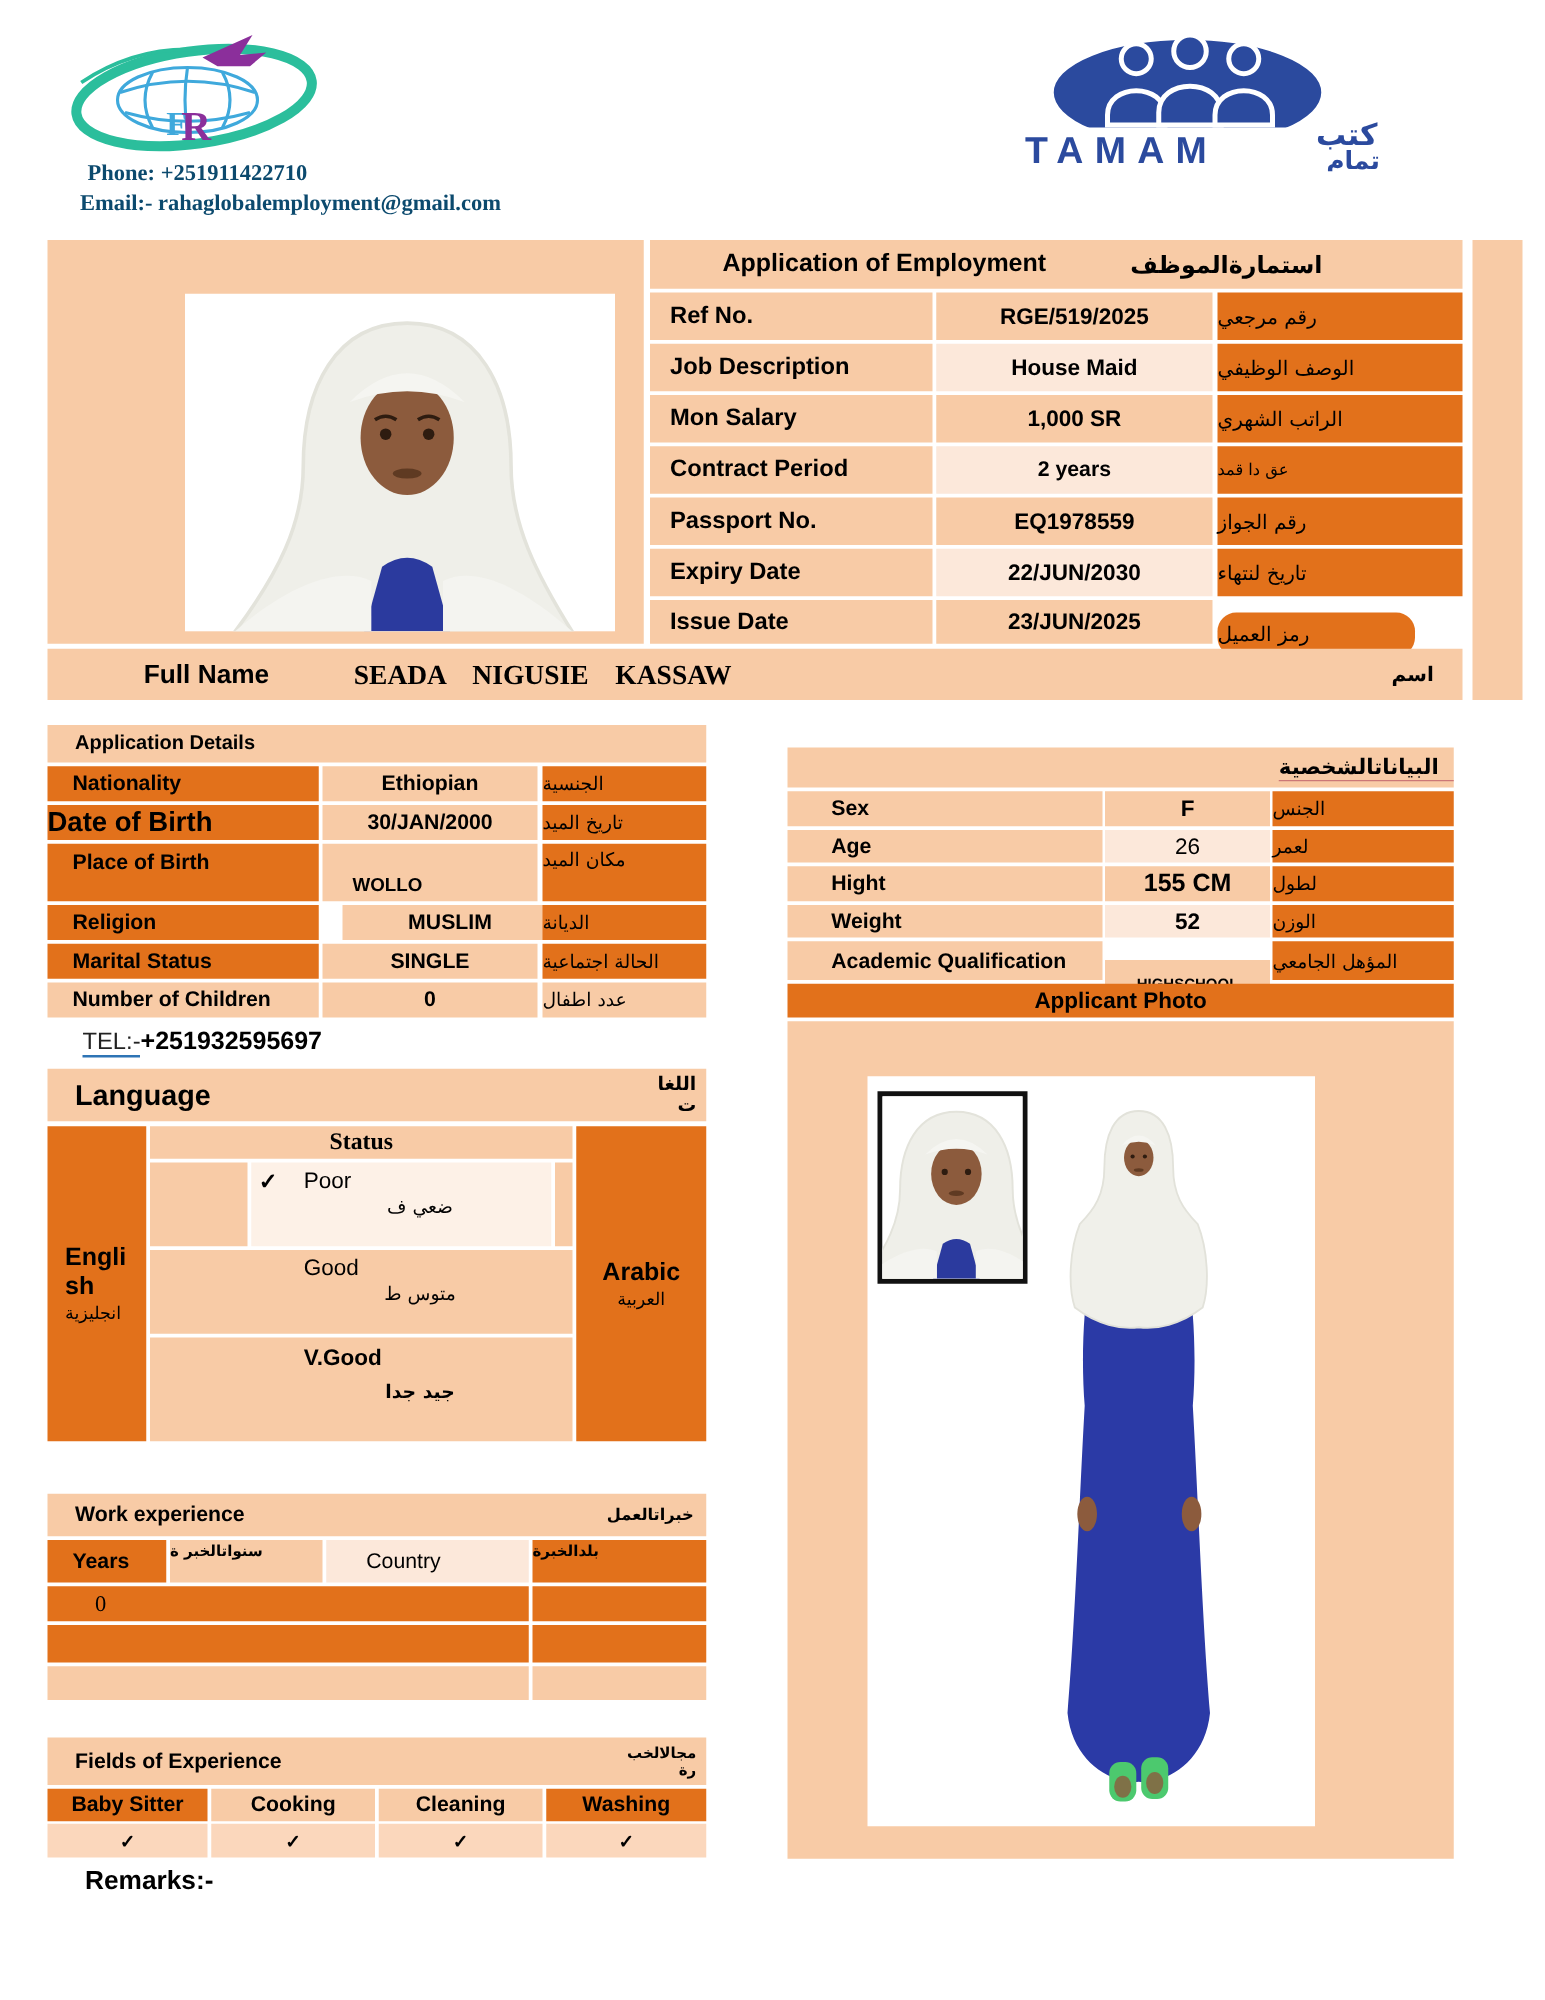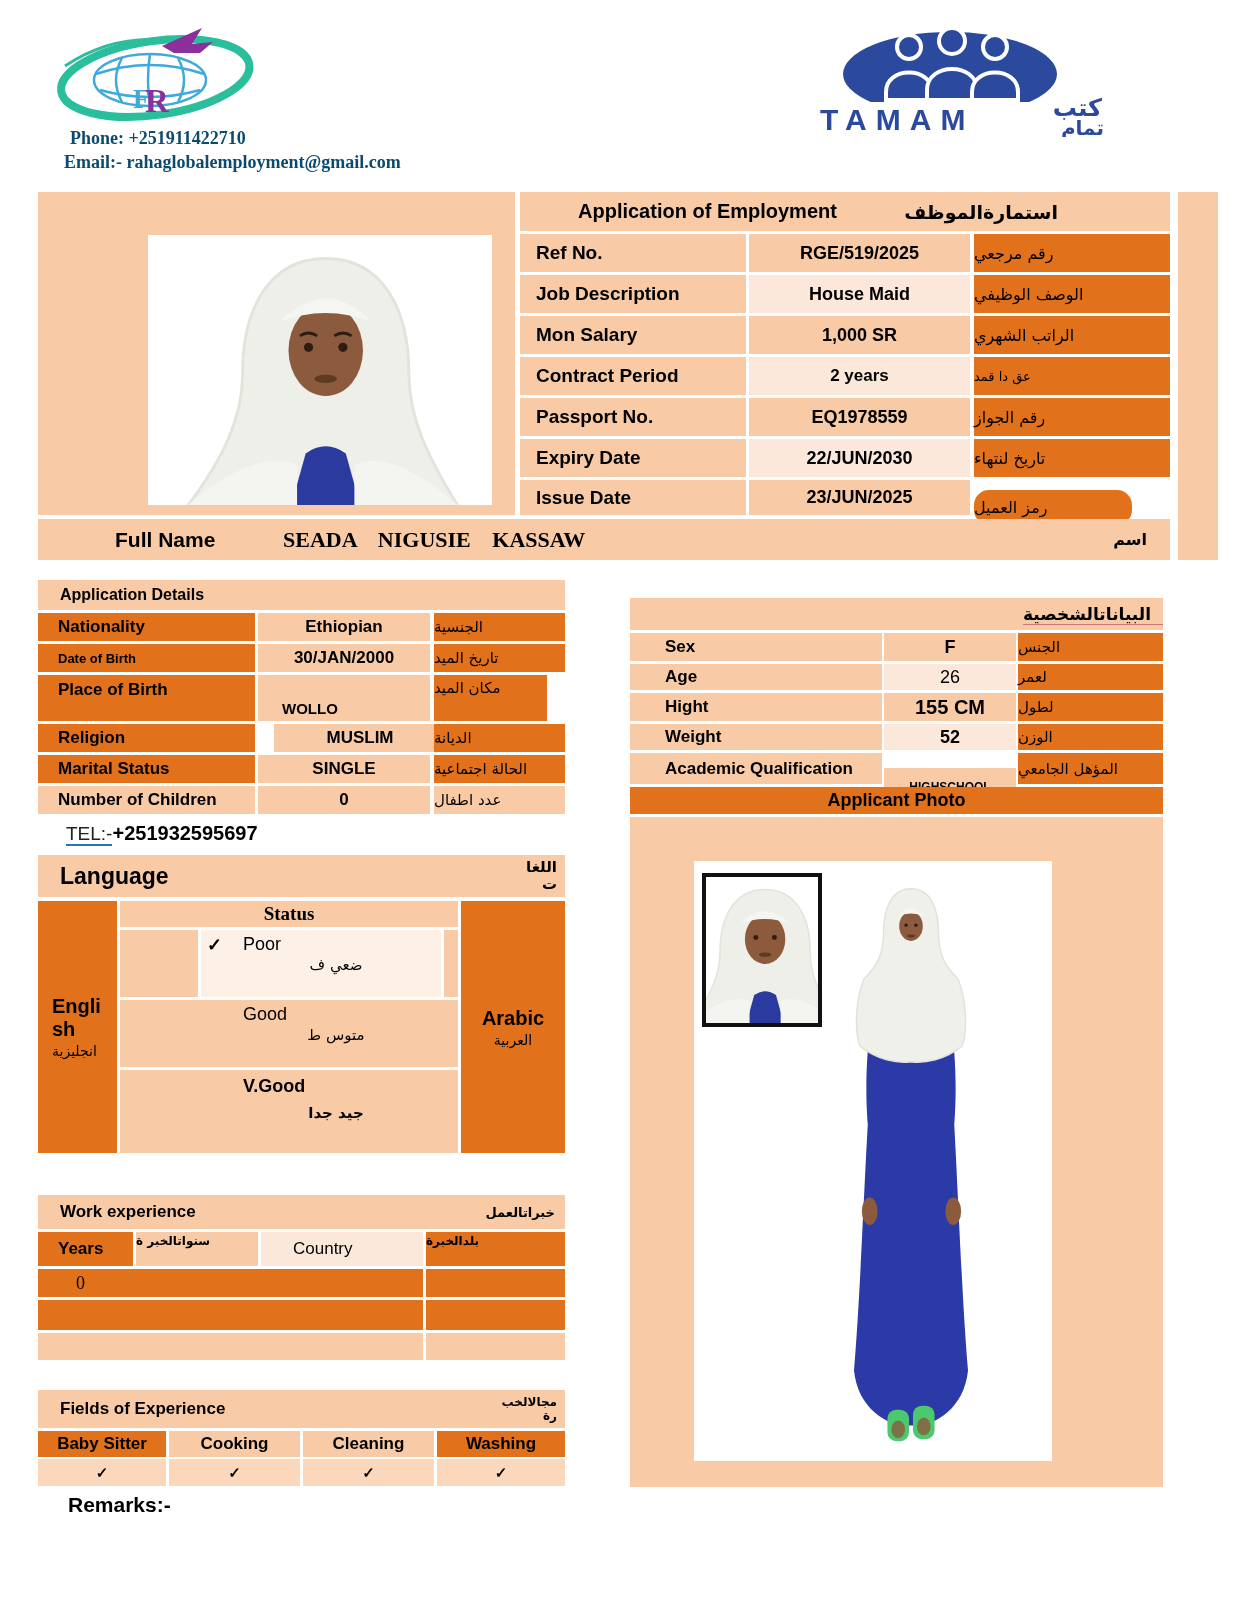"Date of Birth" div.cell { font-size: 13px -> 22px; padding-left: 20px -> none }
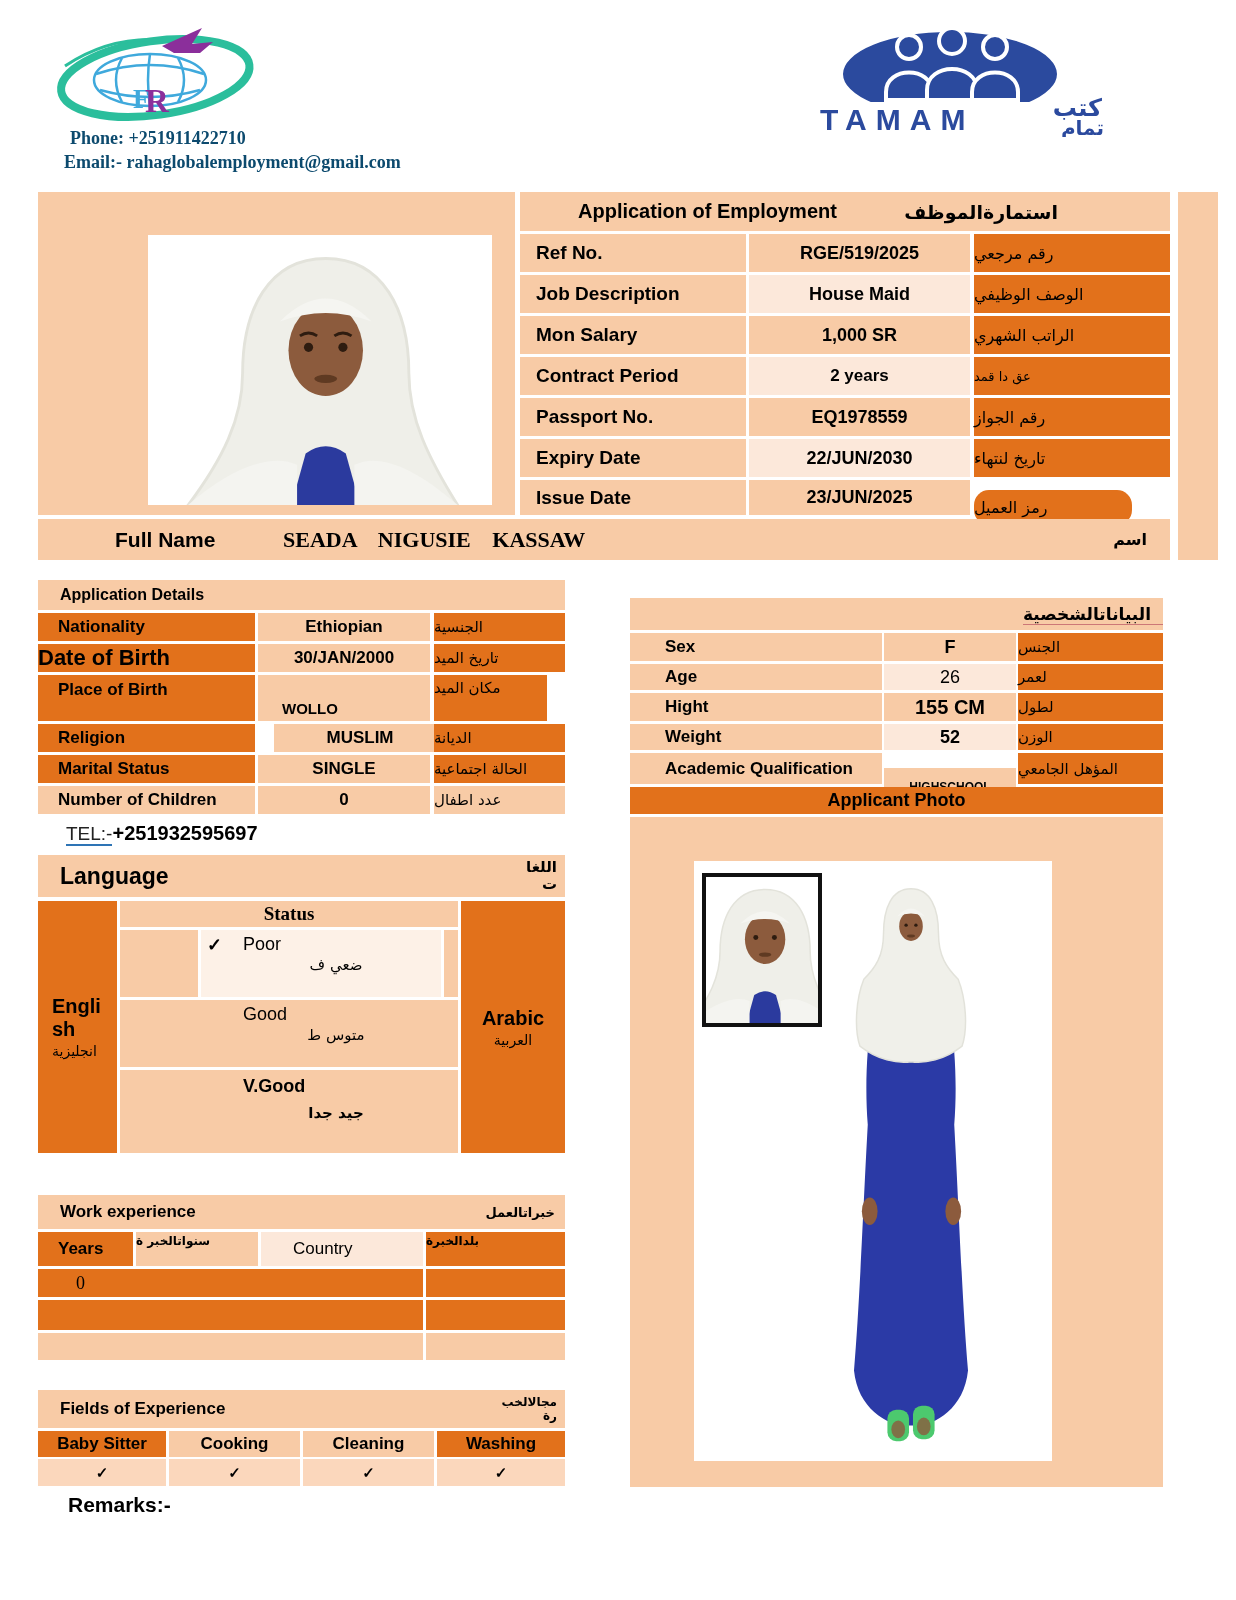"مكان الميد" div.cell { width: 113px -> 131px }
